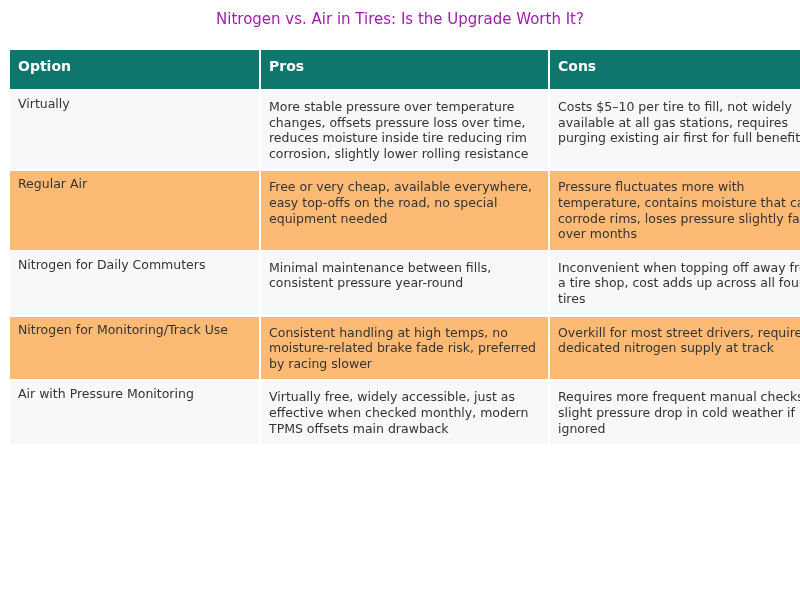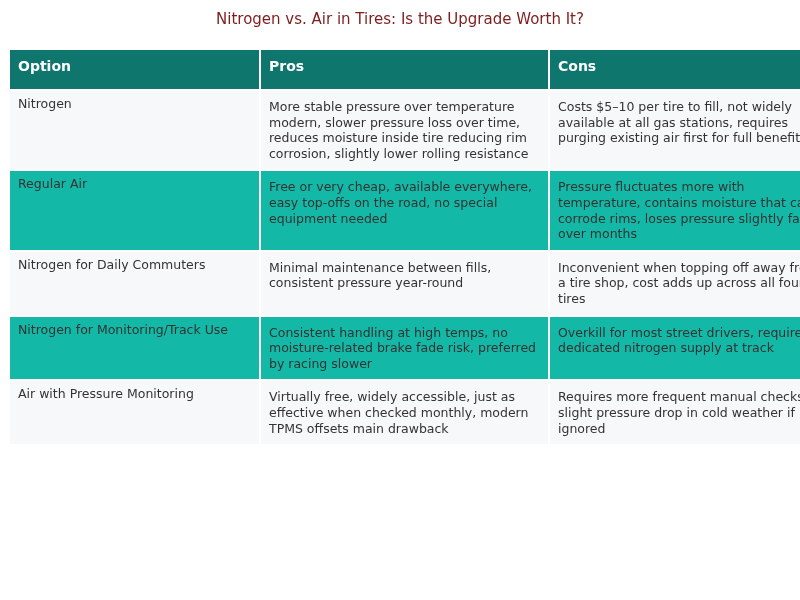"Nitrogen vs. Air in Tires:" .title { color: #7f1d1d -> #a21caf }
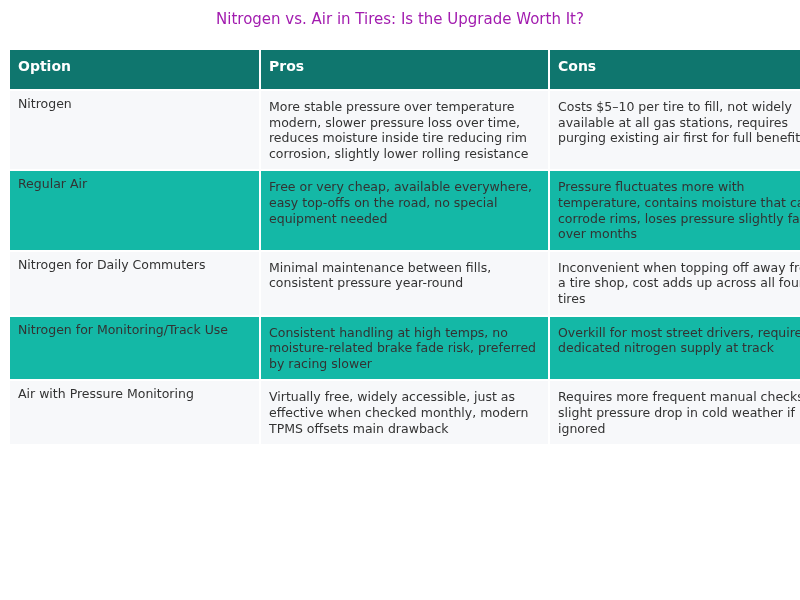"Nitrogen" td.opt { text: Nitrogen -> Virtually }
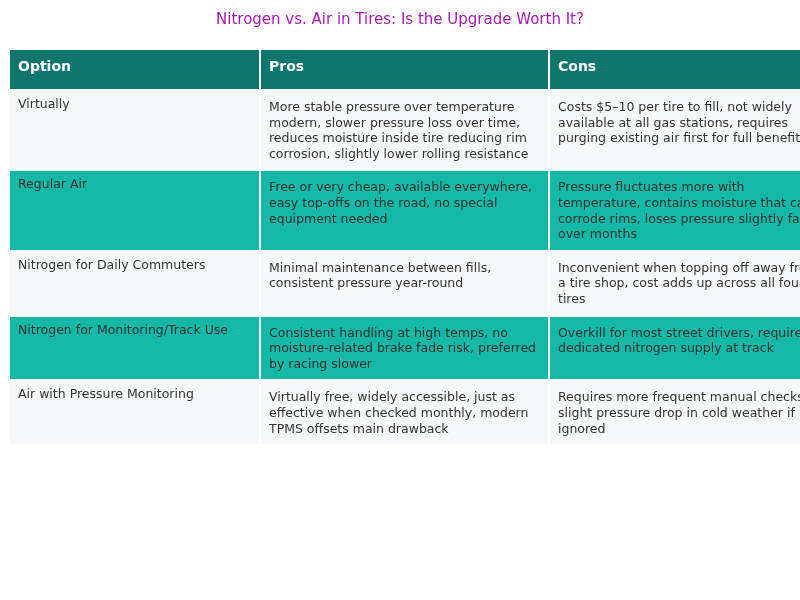"More stable pressure over temperature" td { text: modern, slower -> changes, offsets }
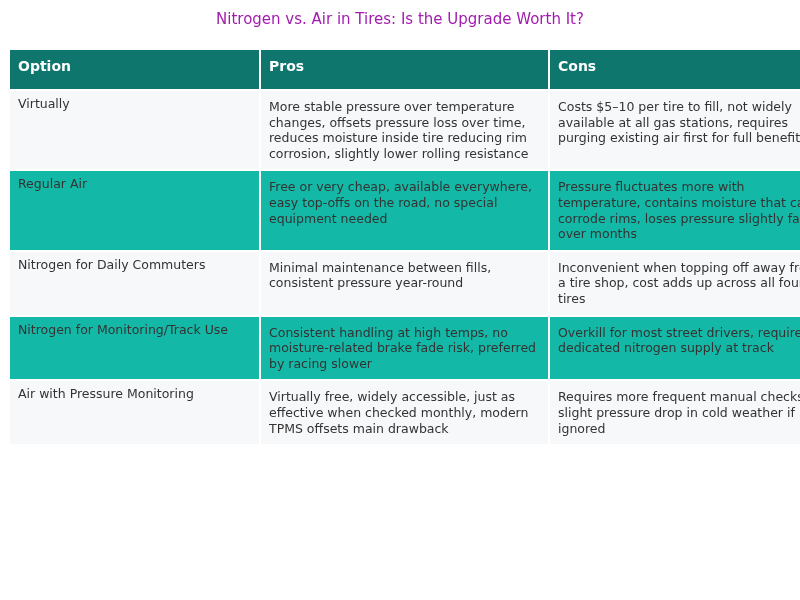"Regular Air" .table tr.even td { background: #14b8a6 -> #fdba74 }
